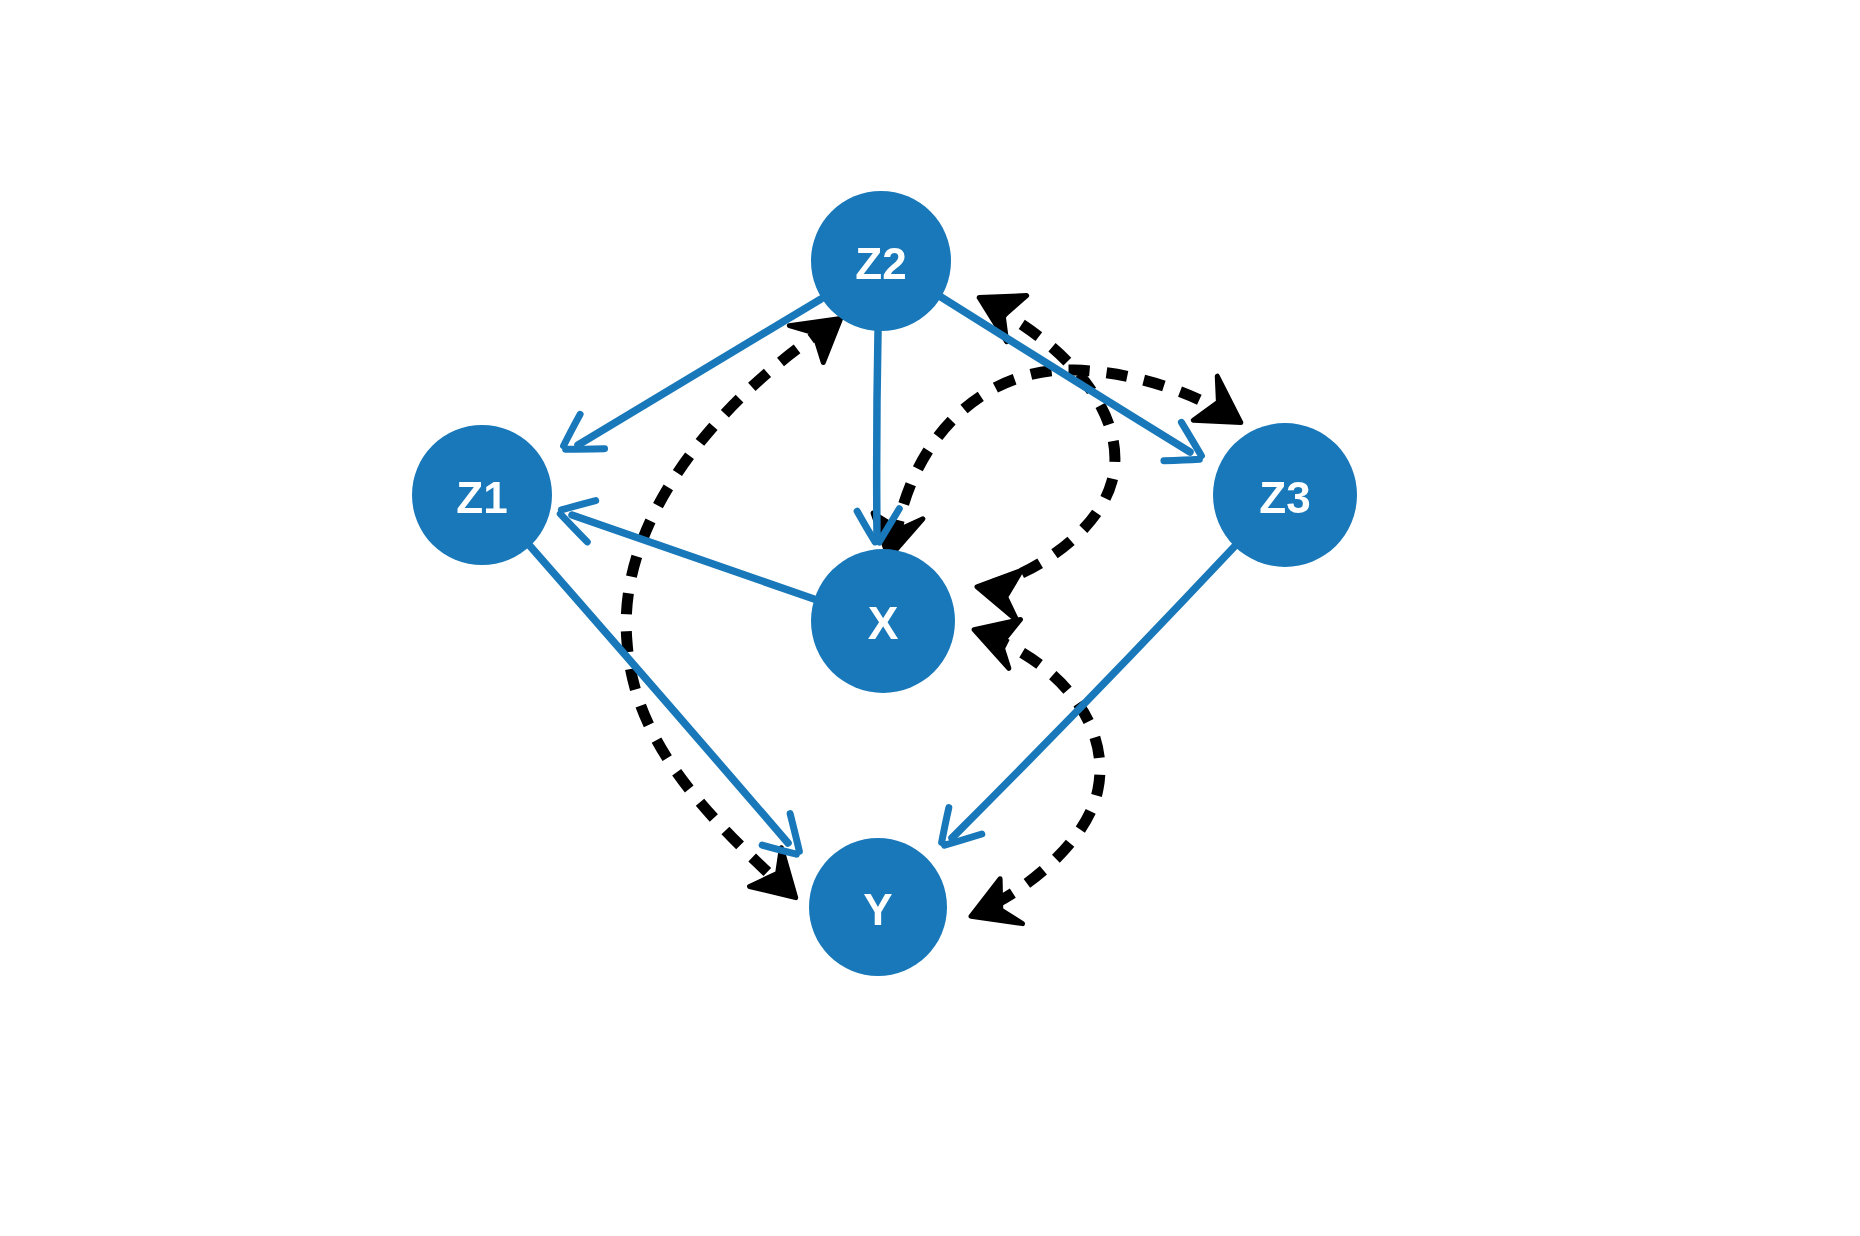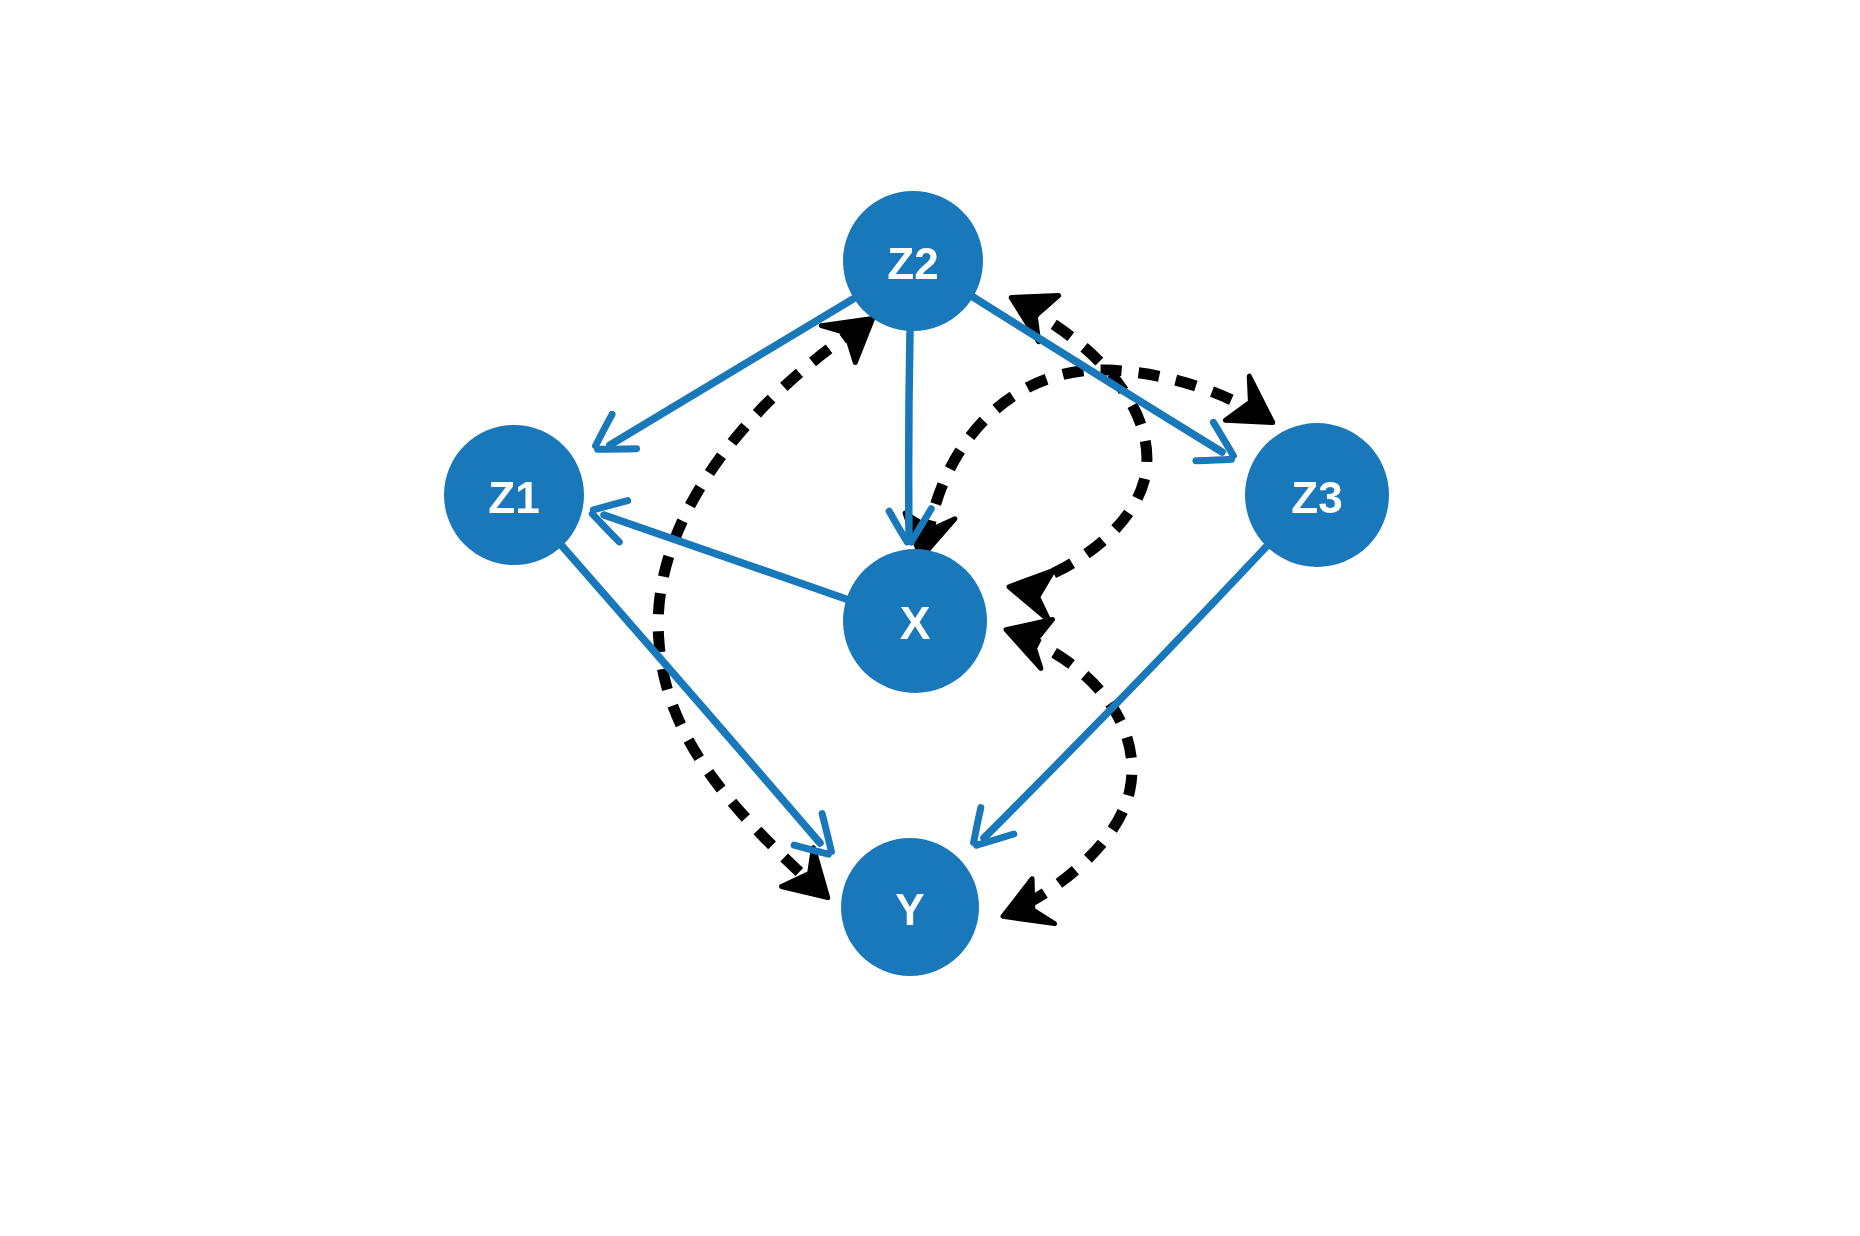"Z2" .canvas { margin-left: 32px -> none }
